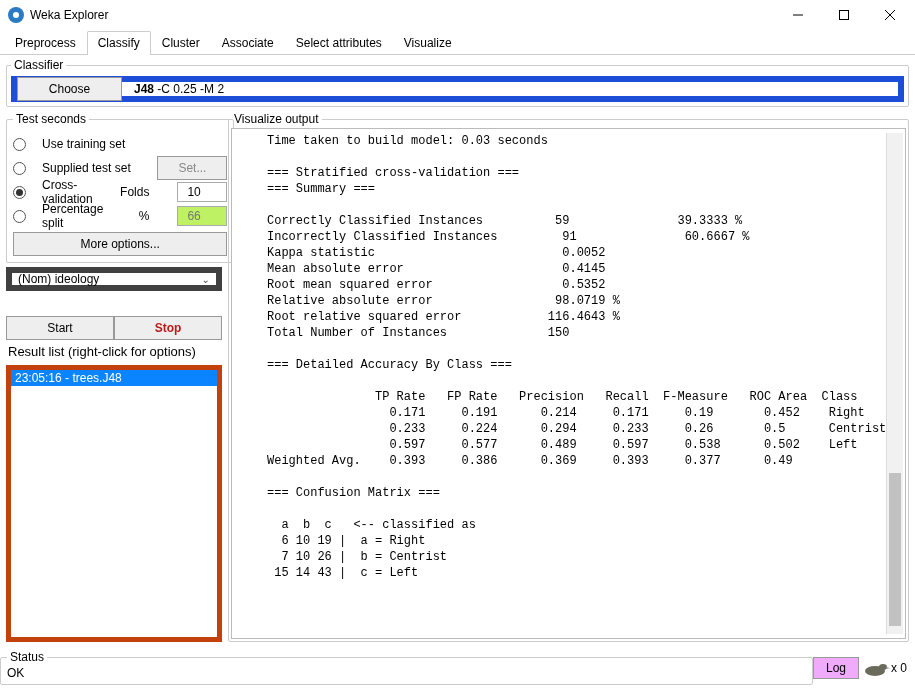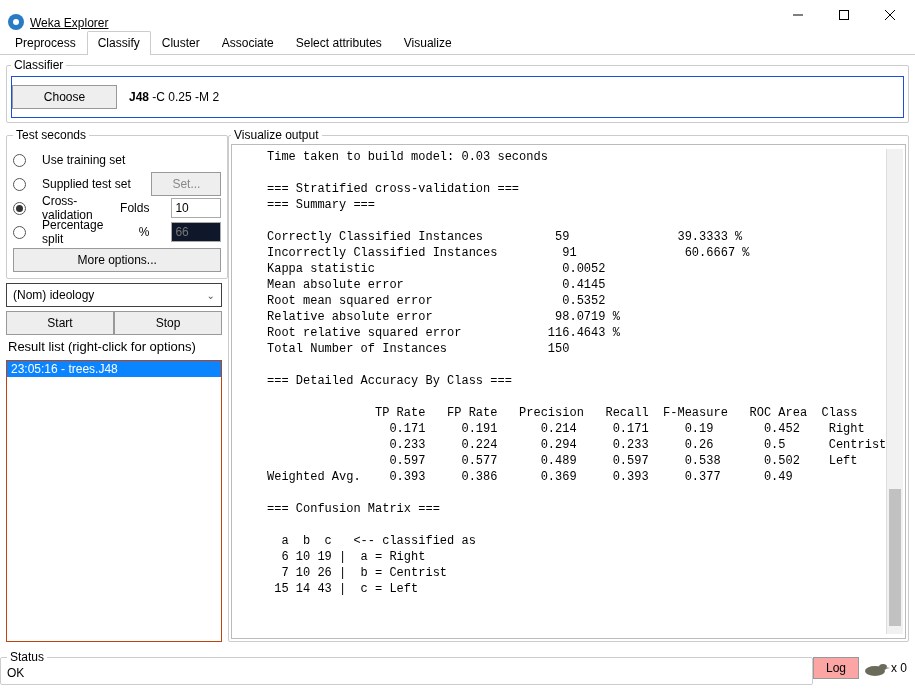"Weka Explorer" .titlebar { align-items: flex-end -> center; text-decoration: underline -> none }
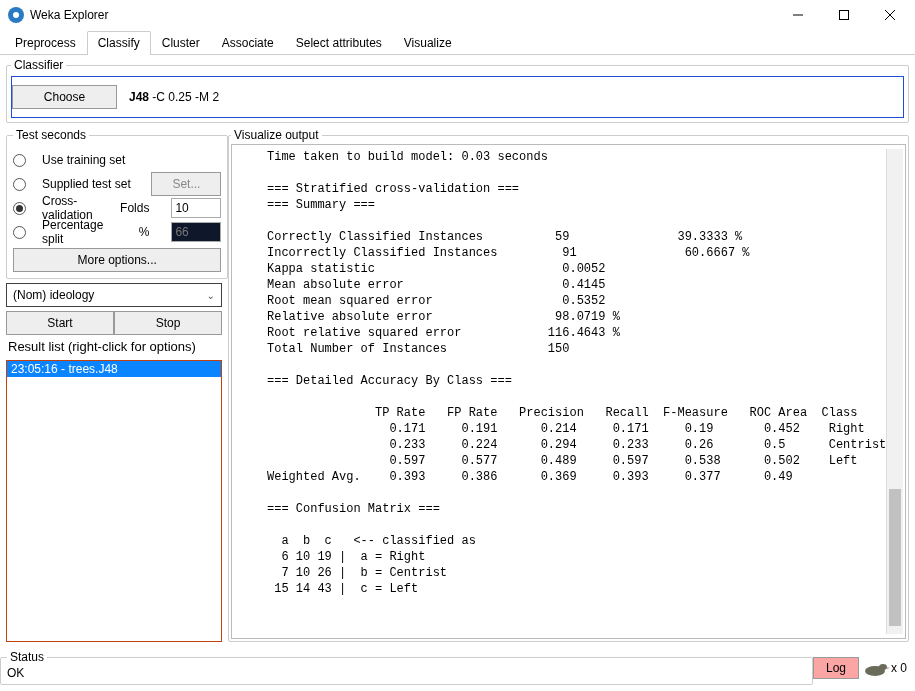"Choose" .classifier-row { border: 1px solid #1d4ed8 -> 6px solid #1d4ed8; height: 42px -> 26px }
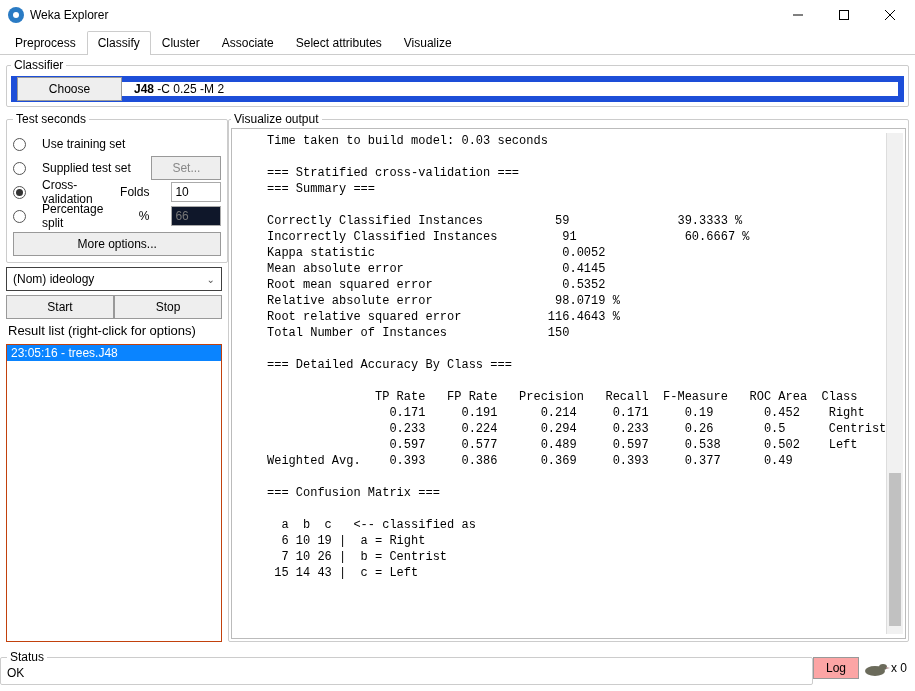"Folds" .smlbl { margin-right: 6px -> 12px }
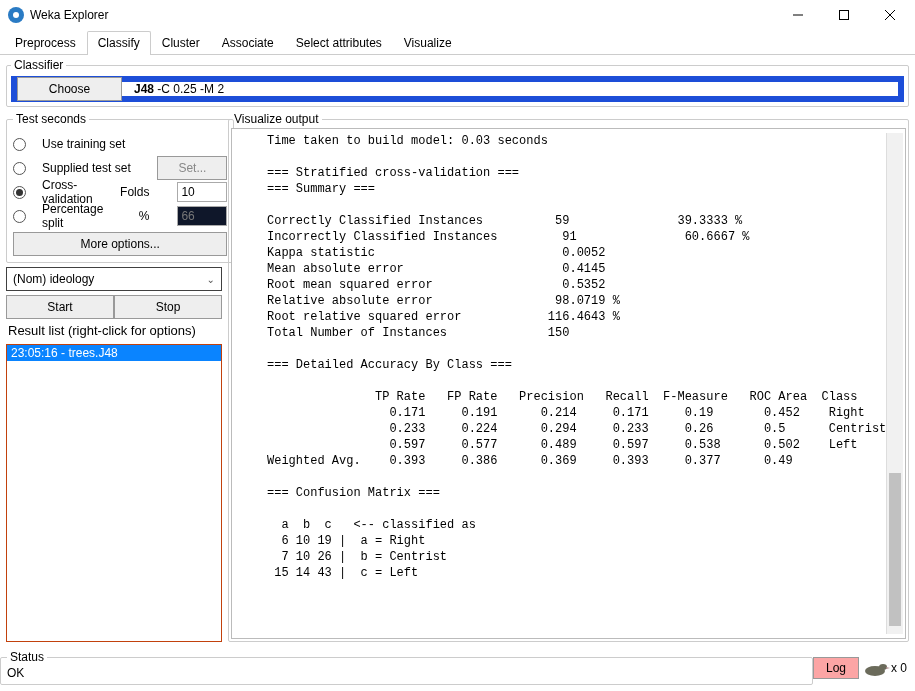"10" .sminput { padding: 1px 3px -> 1px 9px }
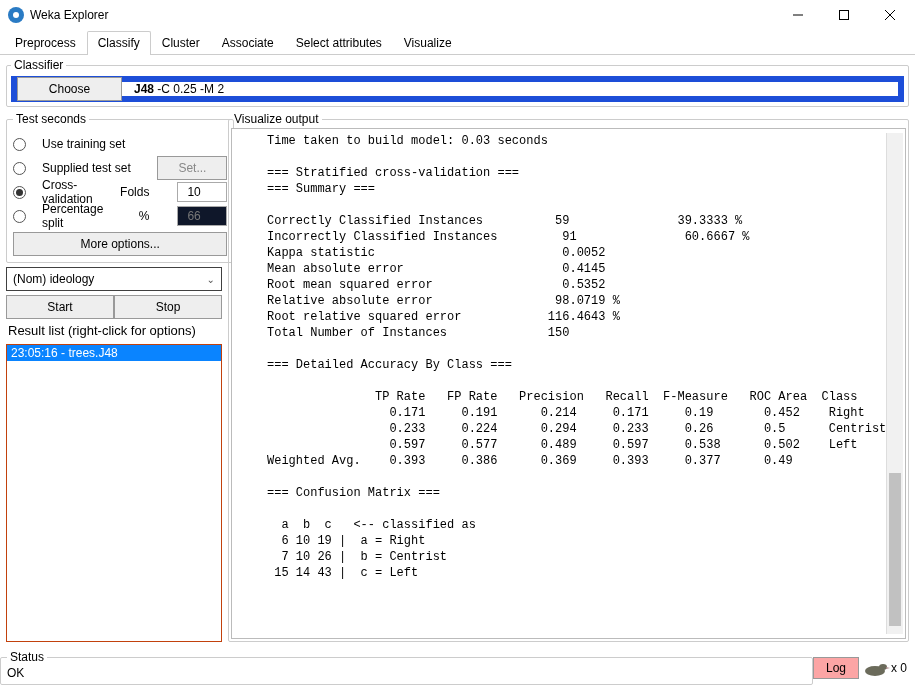"66" .sminput.dis { background: #0f172a -> #bef264 }
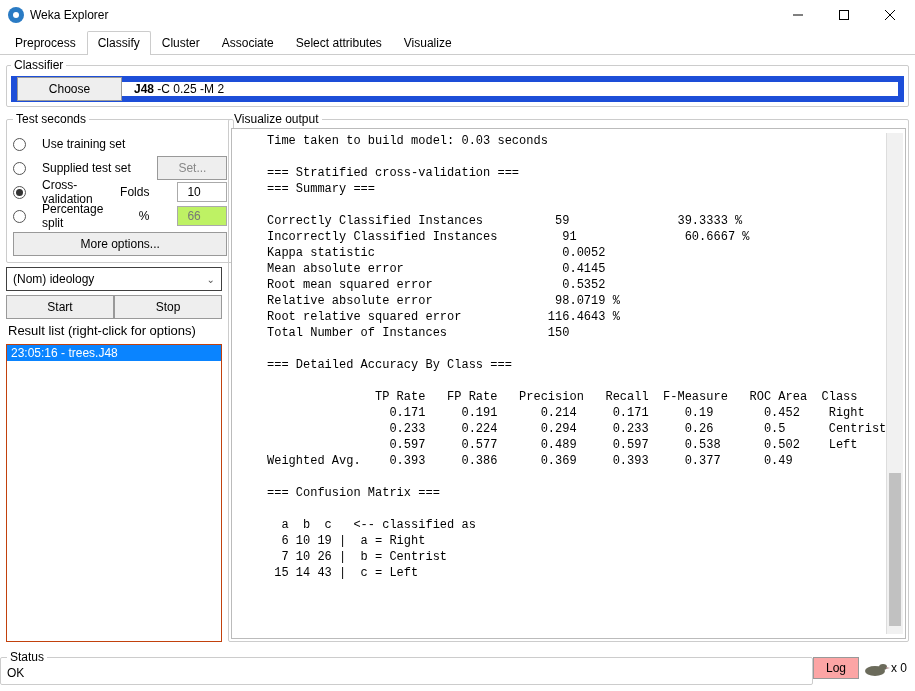"(Nom) ideology" .attrsel { border: 1px solid #404040 -> 6px solid #404040 }
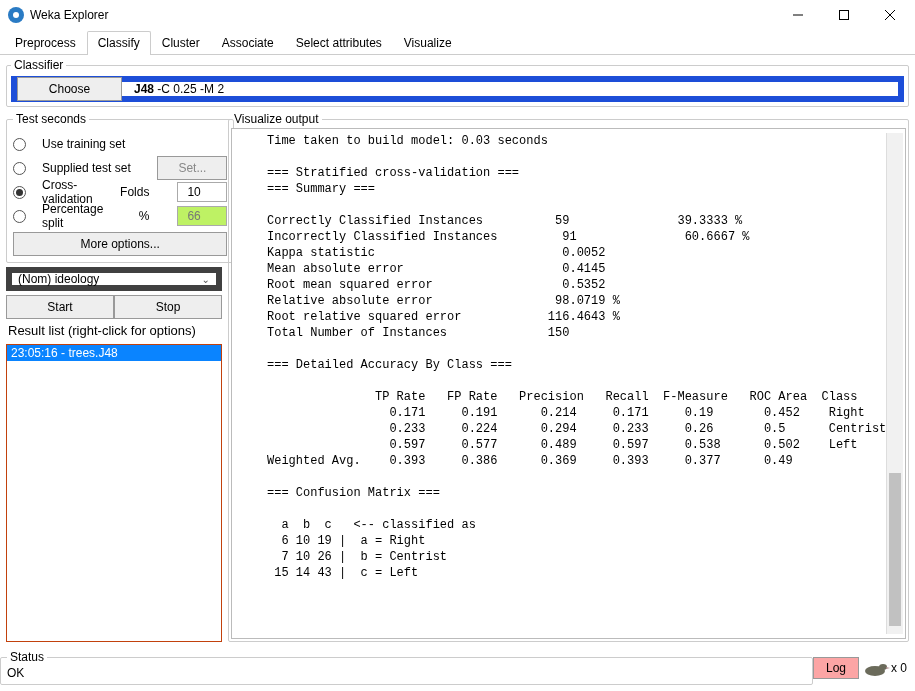"Start" .btnrow { margin-top: none -> 21px }
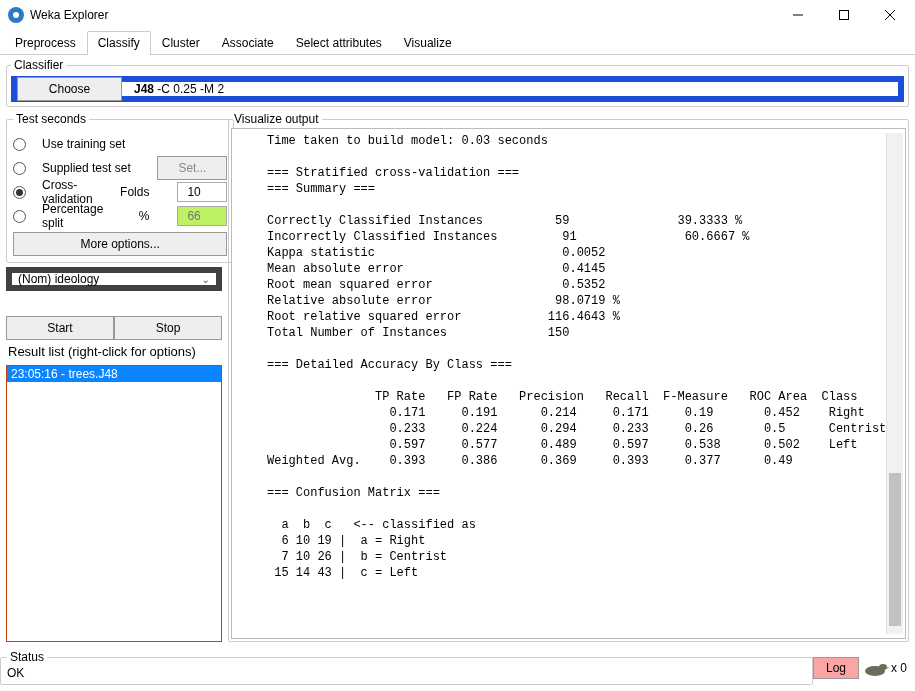"Stop" .btnrow button.dis { color: #000000 -> #b91c1c; font-weight: none -> bold }
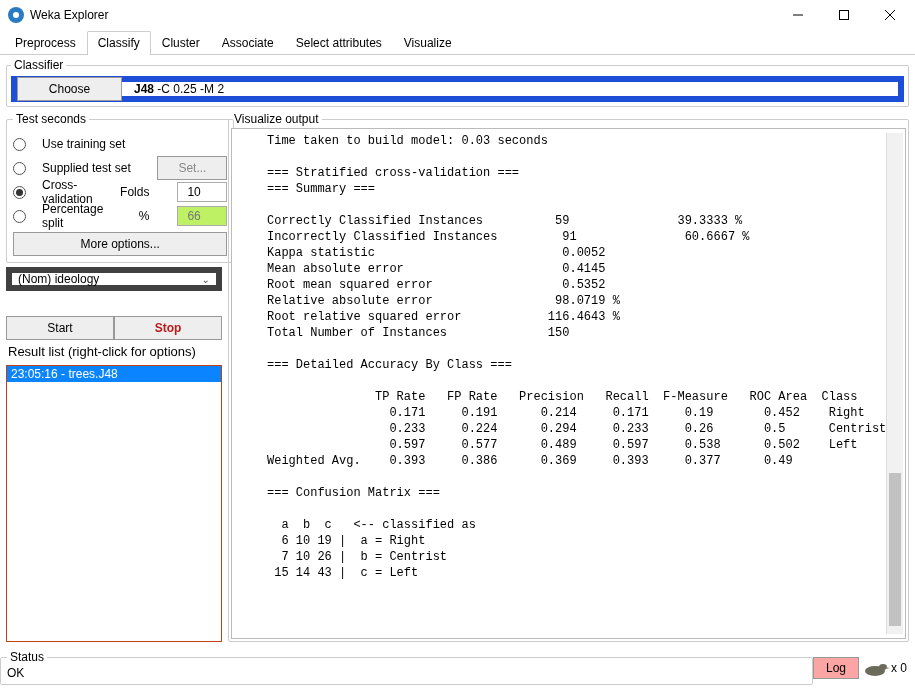"23:05:16 - trees.J48" .rlist { border: 1px solid #c2410c -> 5px solid #c2410c }
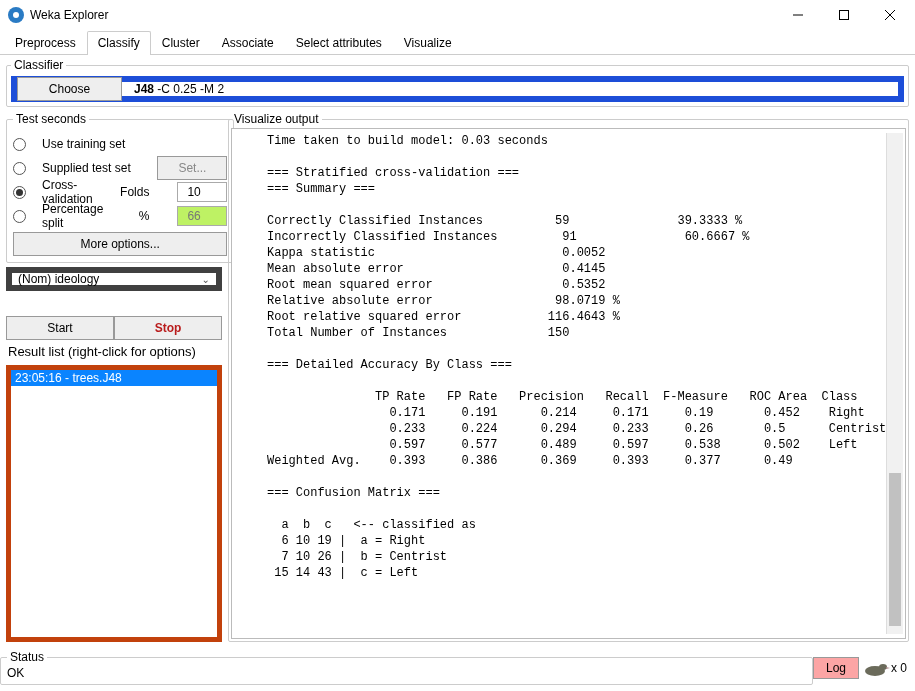"Log" .logbtn { background: #fca5a5 -> #f0abfc }
